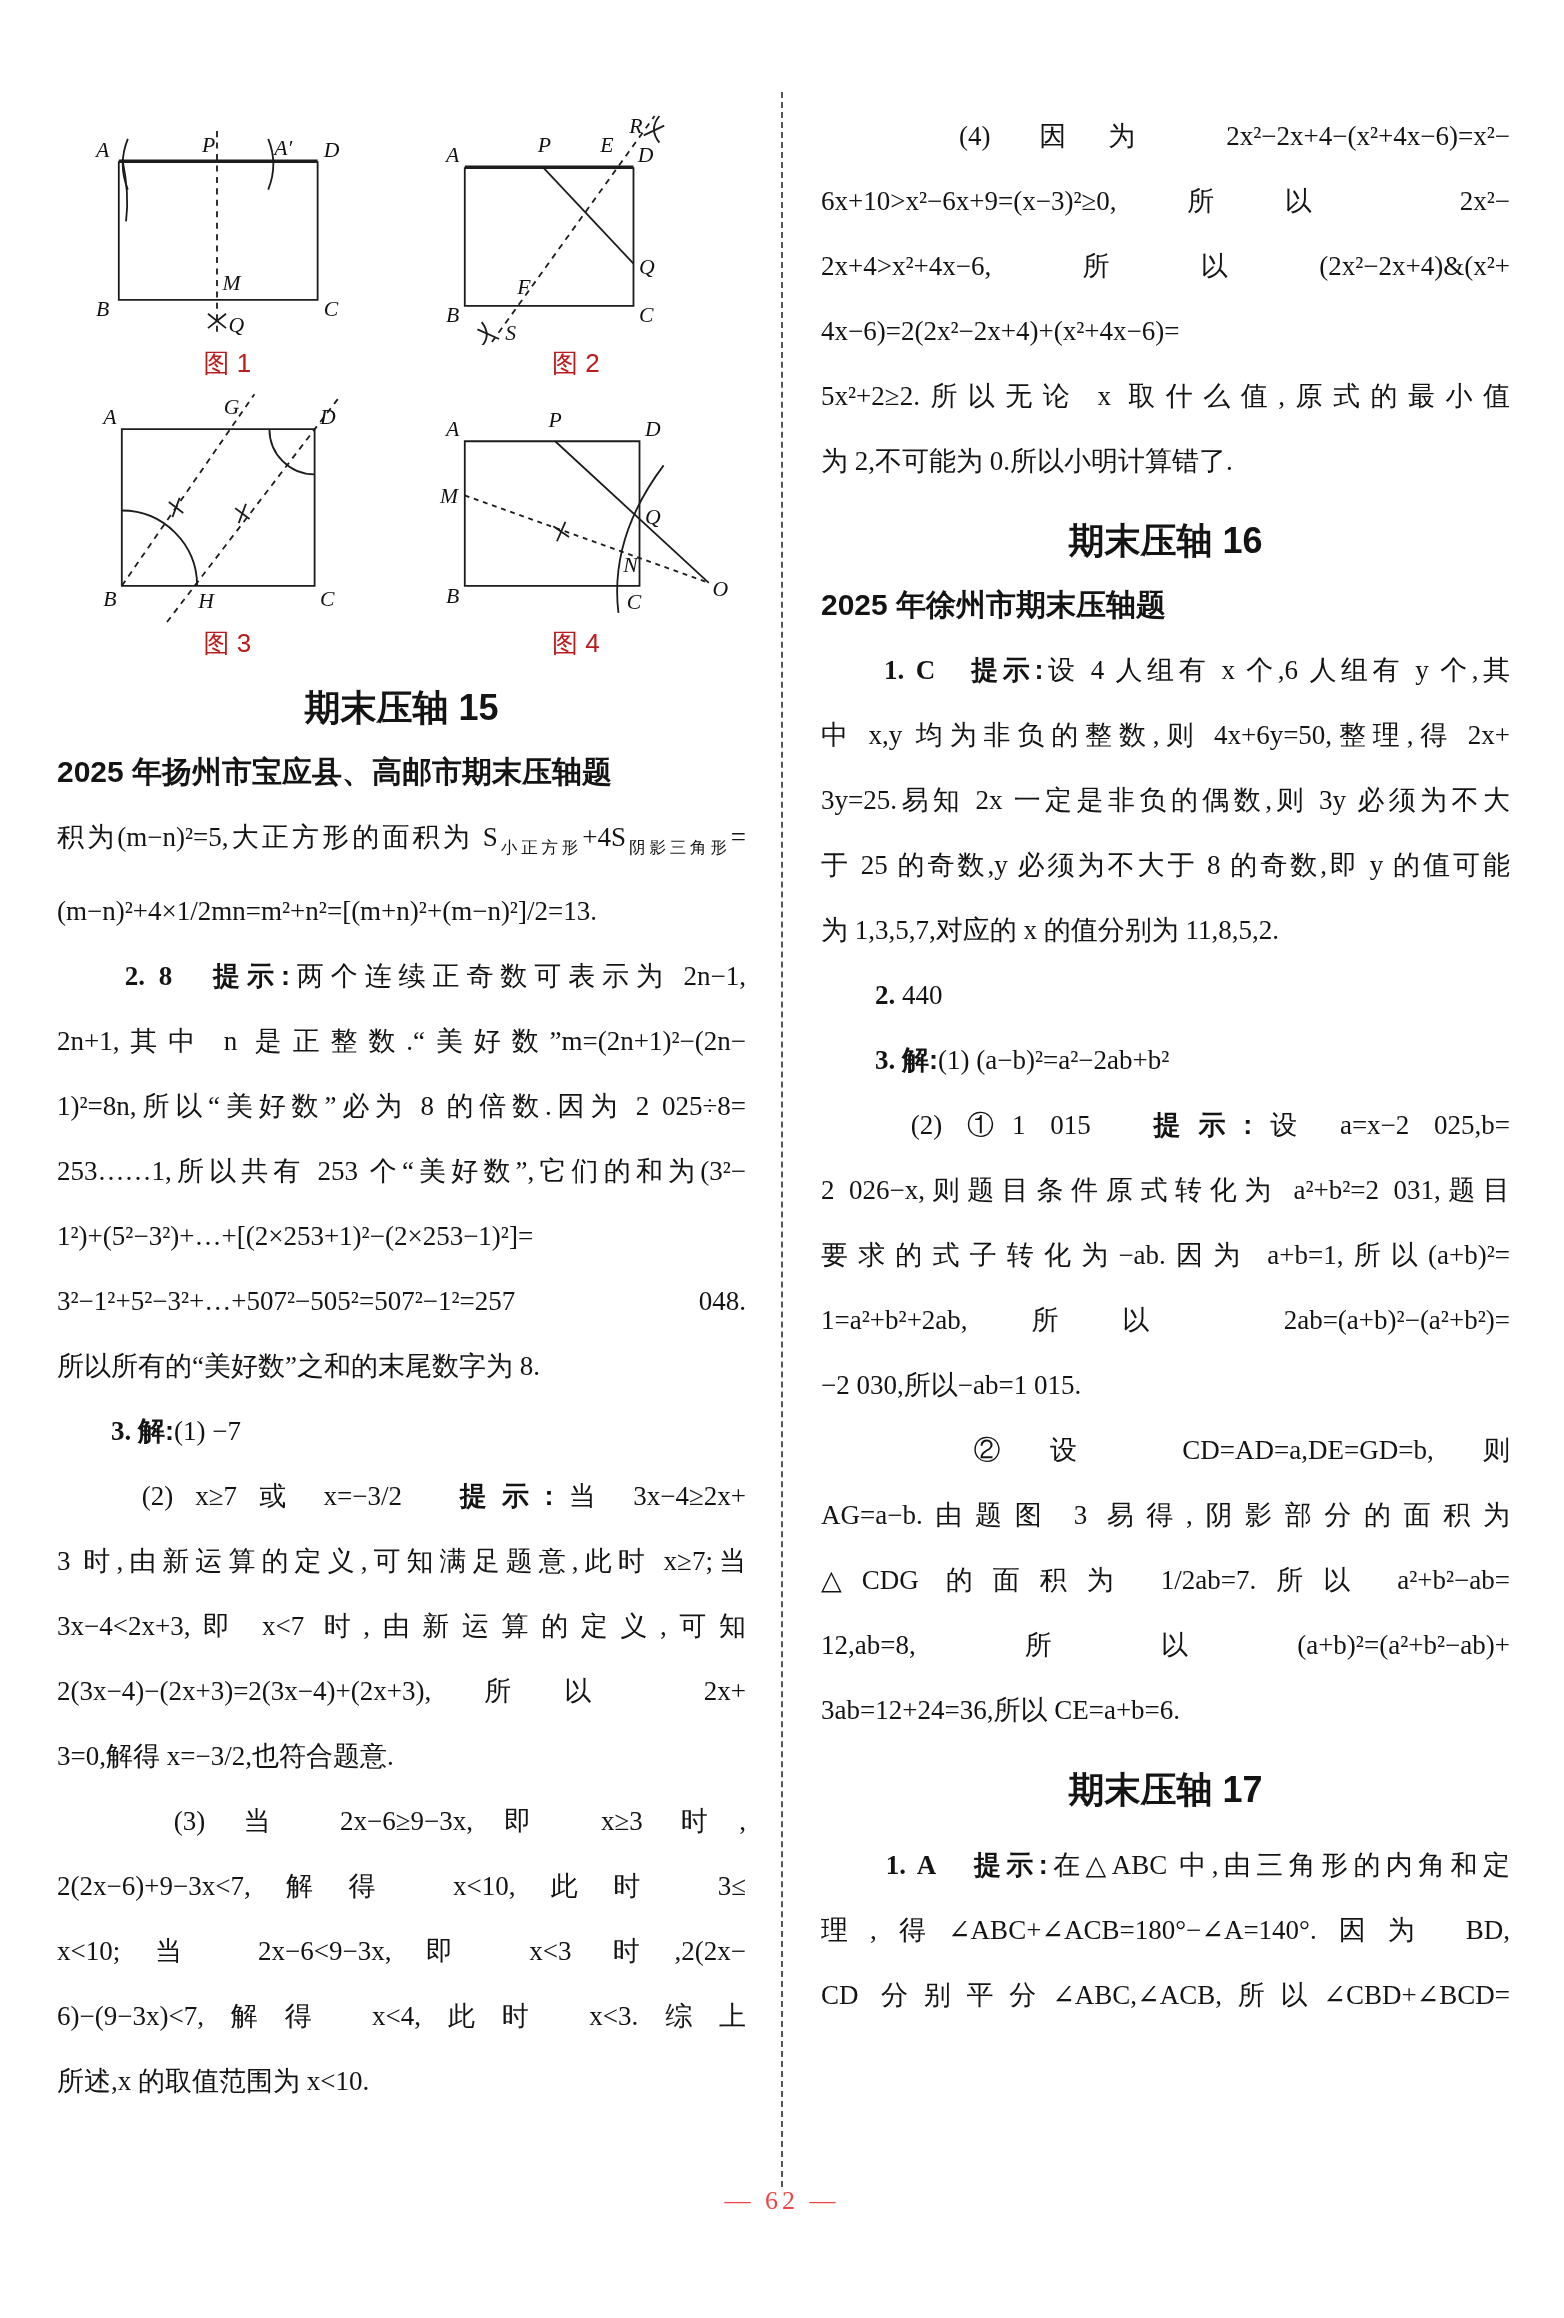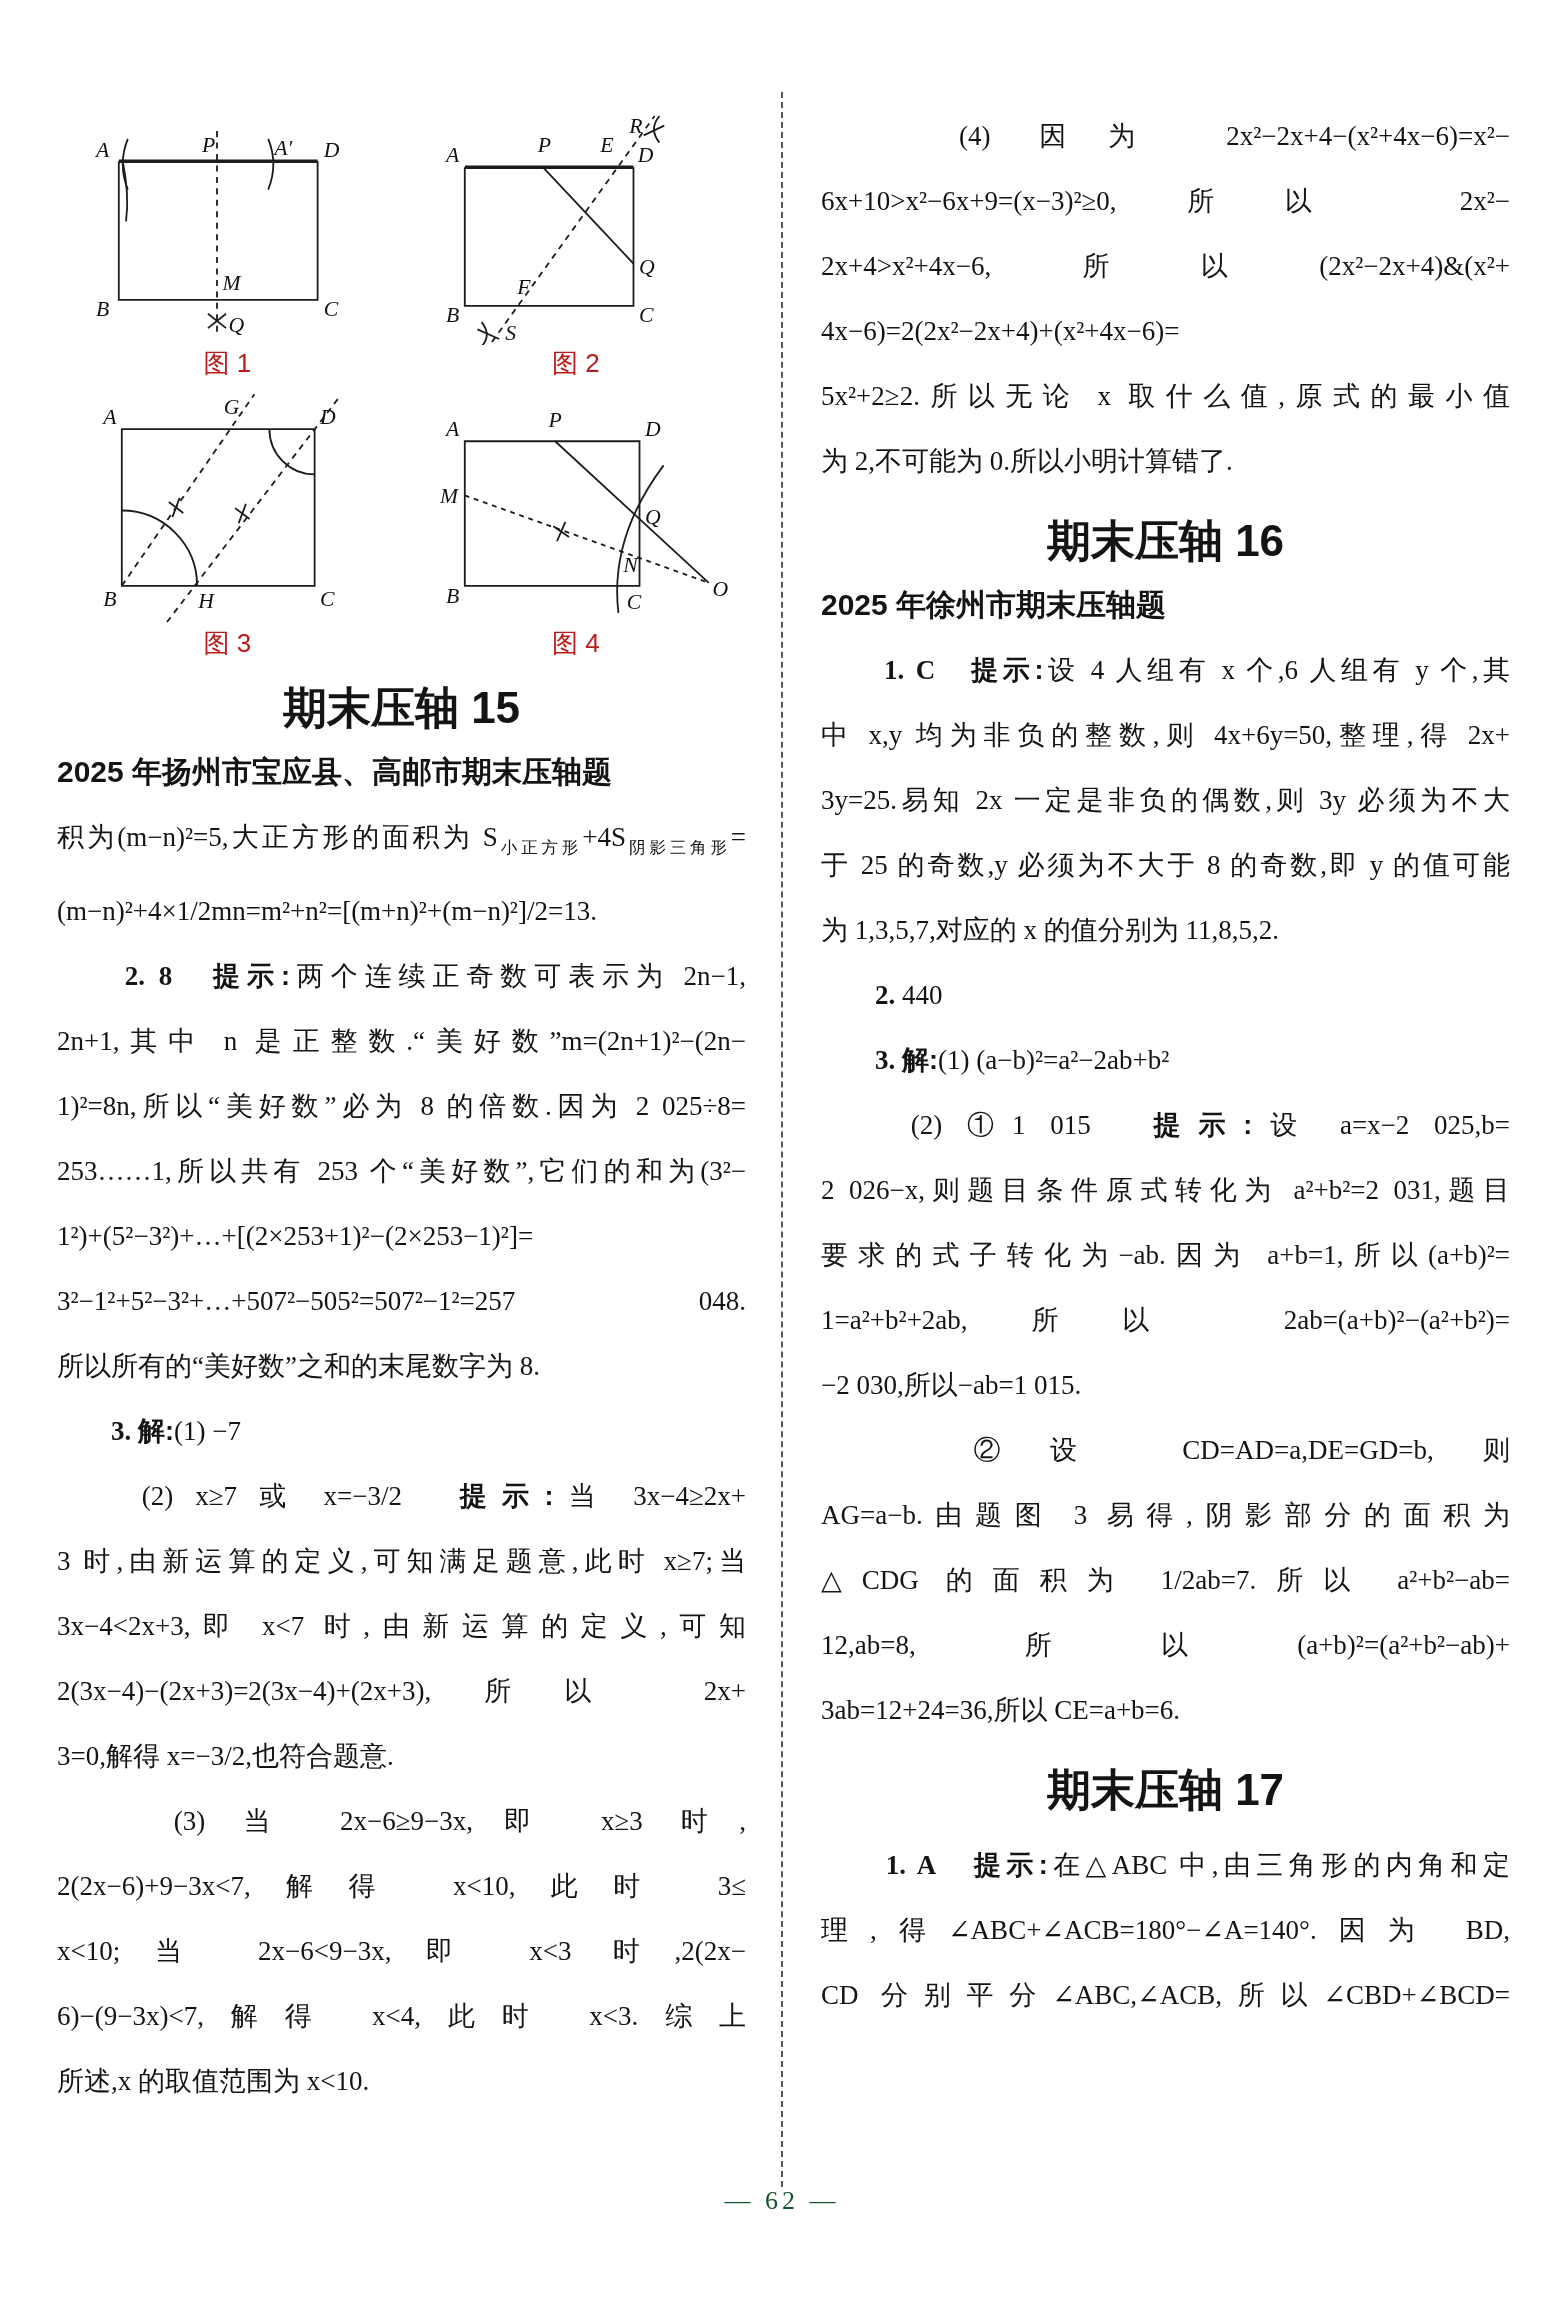"期末压轴 16" .ln.h1 { font-size: 44px -> 36px }
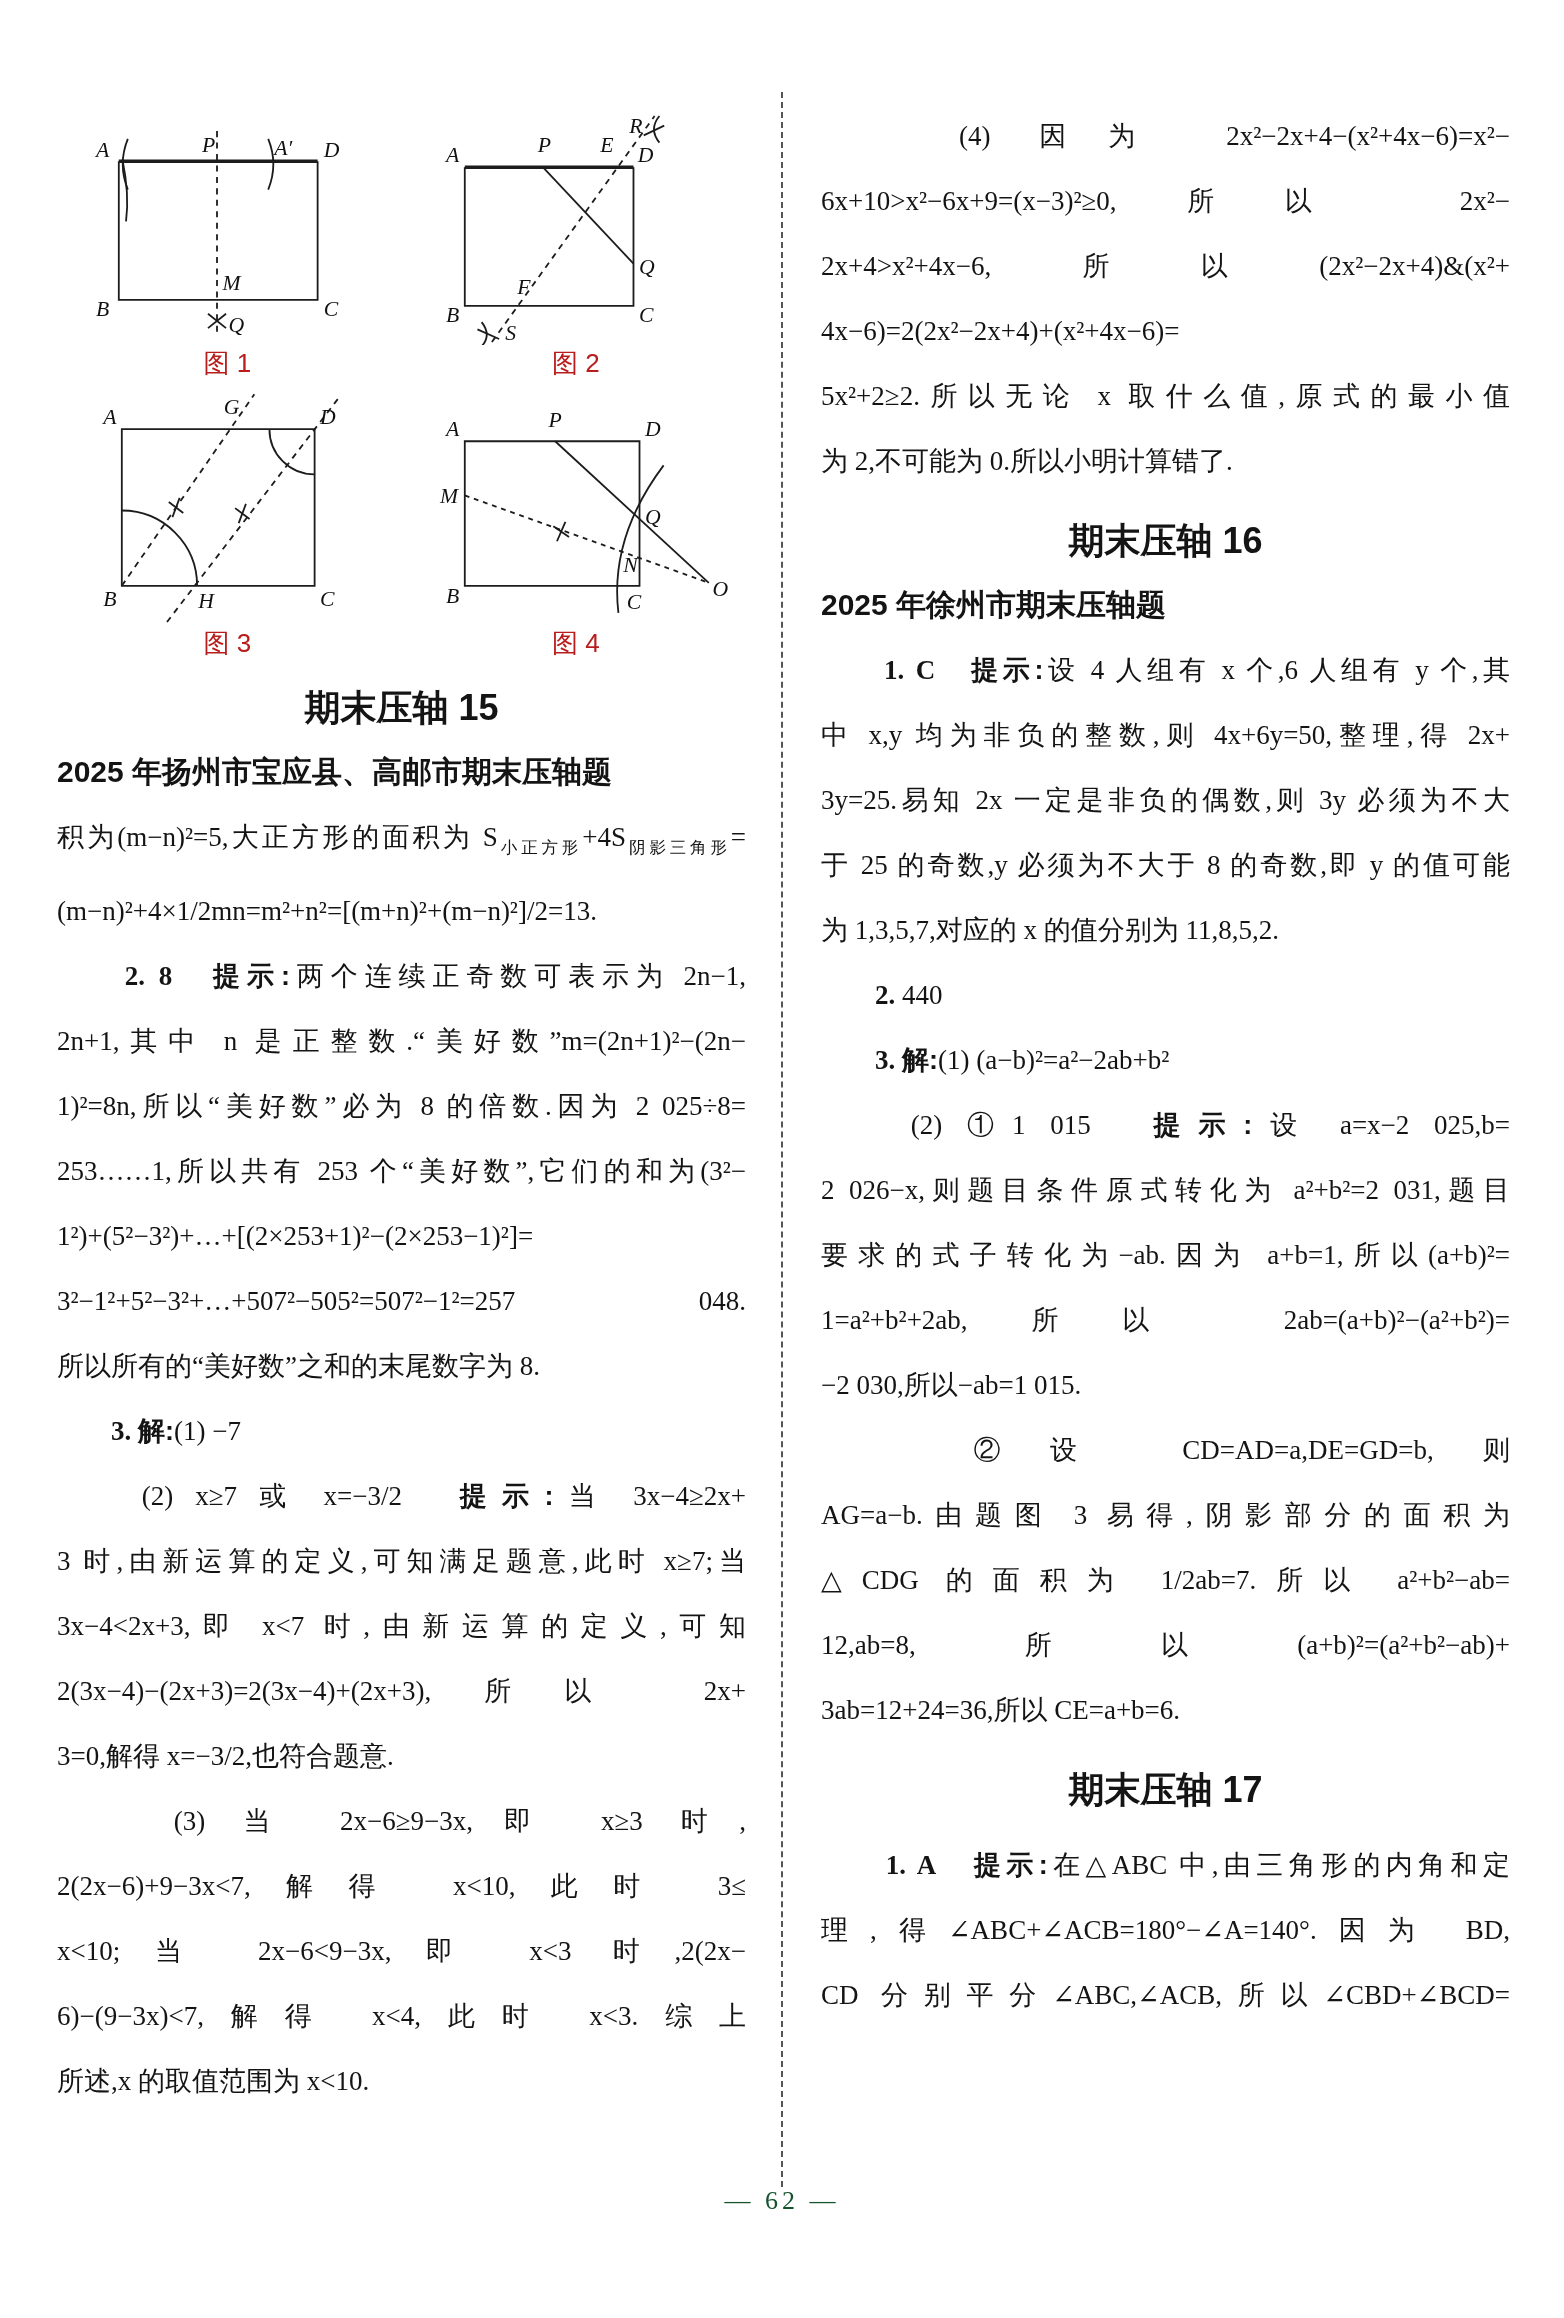"— 62 —" .footer { color: #14532d -> #ef4444 }
